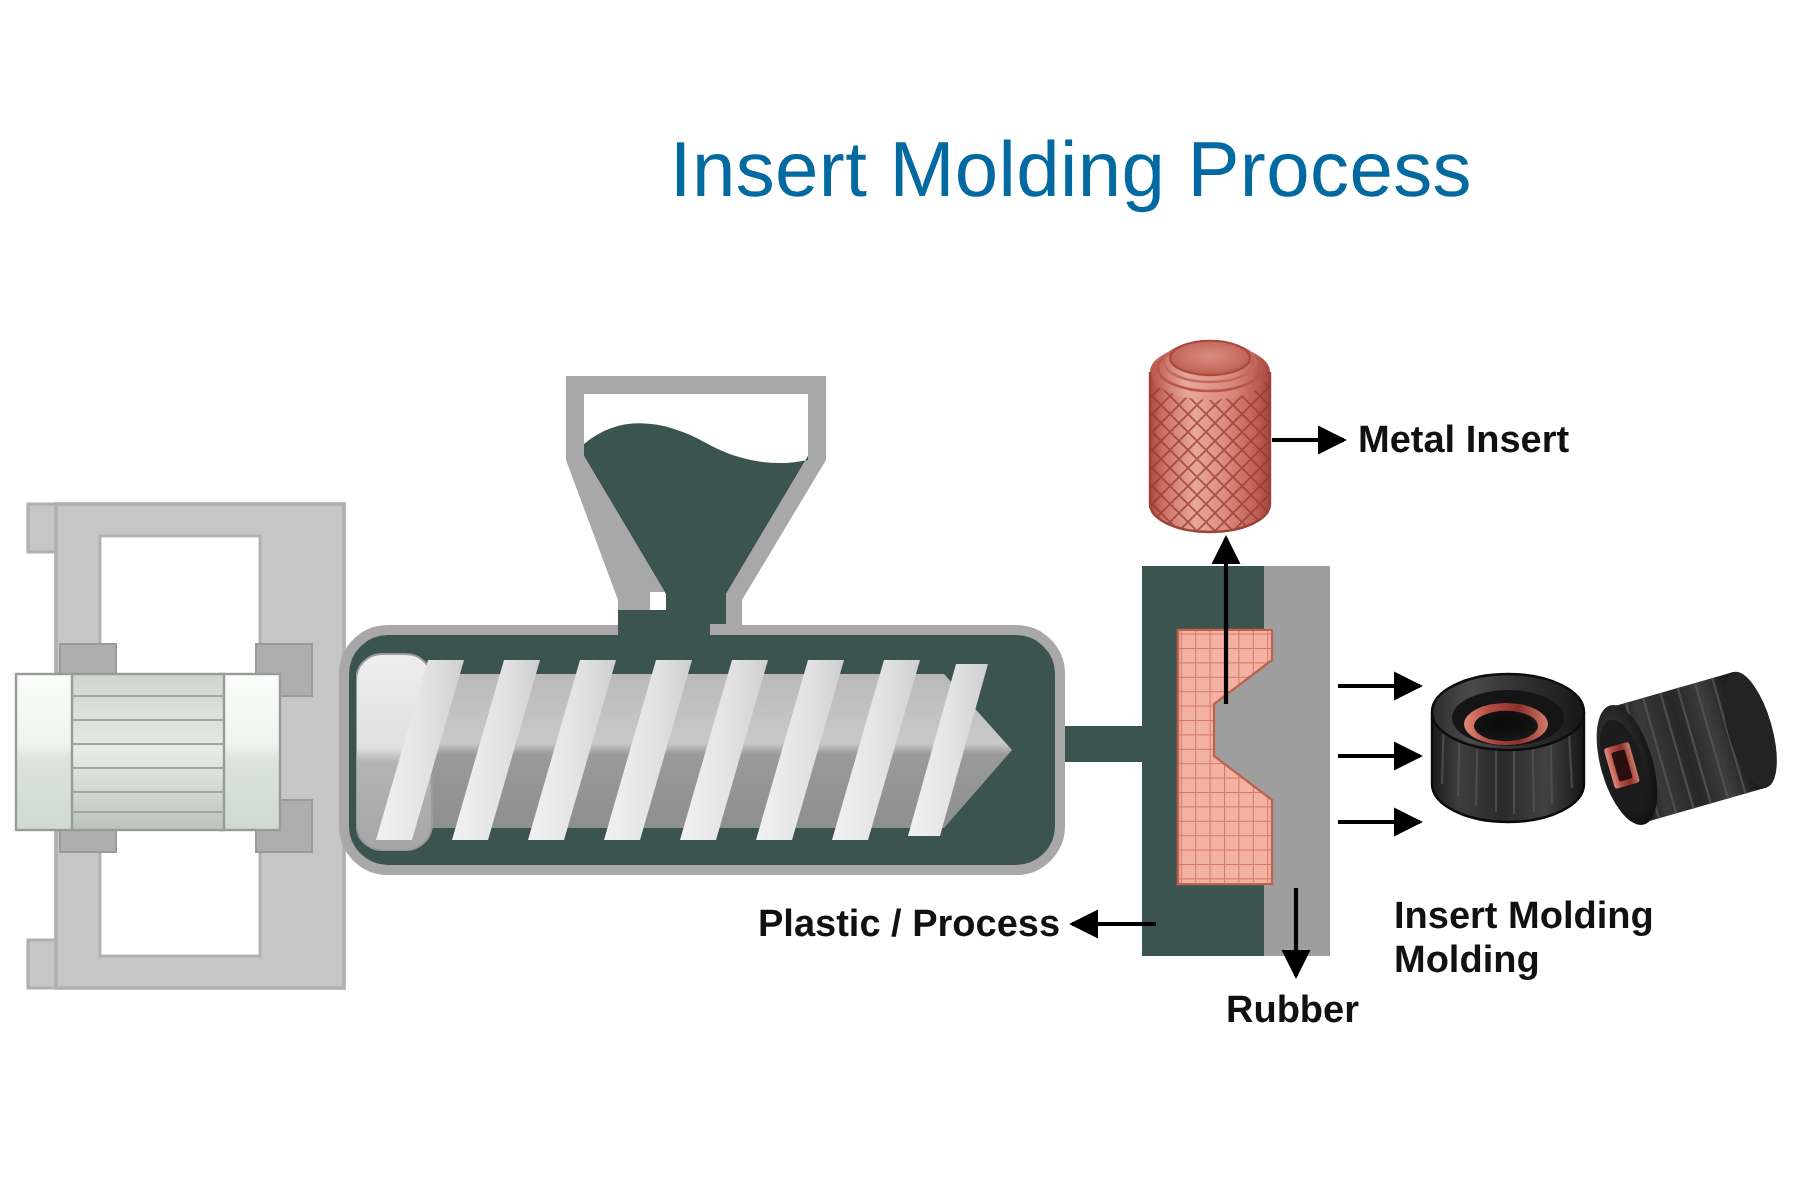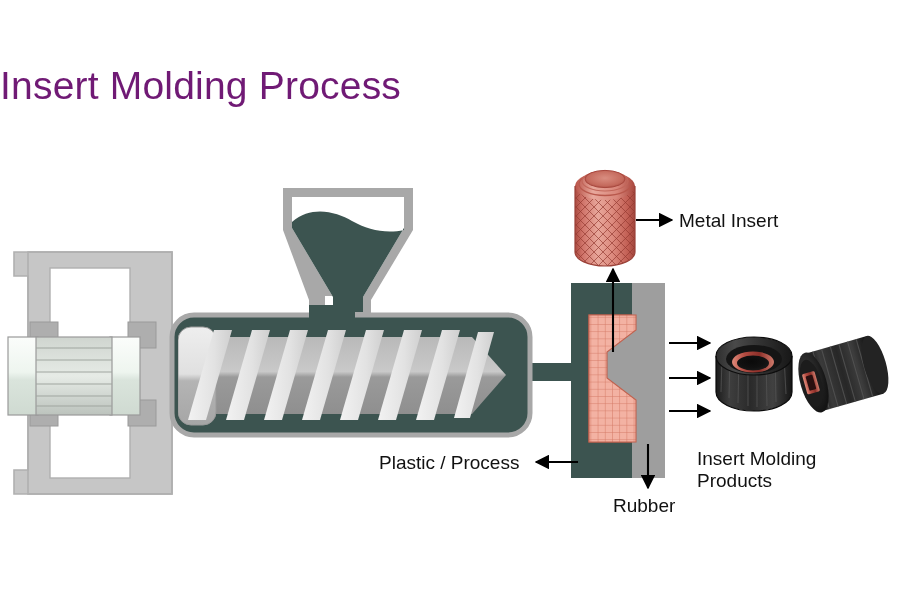"Insert Molding Process" .diagram-title { color: #701a75 -> #0369a1; text-align: left -> right }
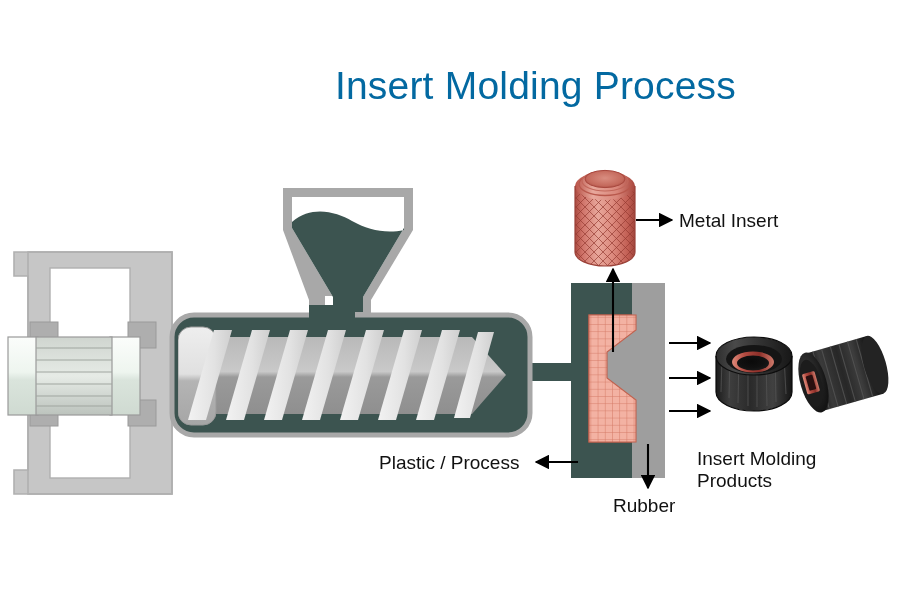"Metal Insert" .lbl { font-weight: 400 -> 700 }
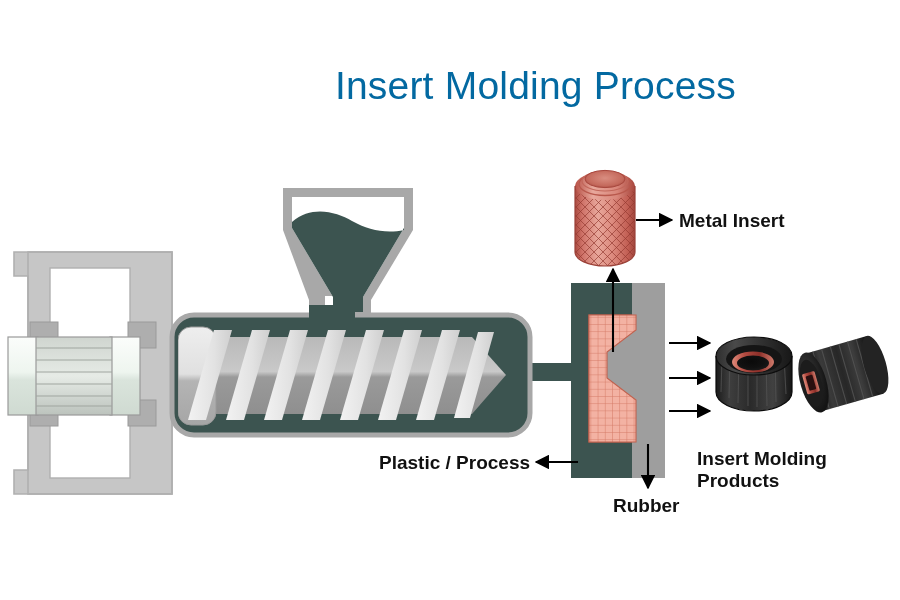"Products" span { text: Products -> Molding }
